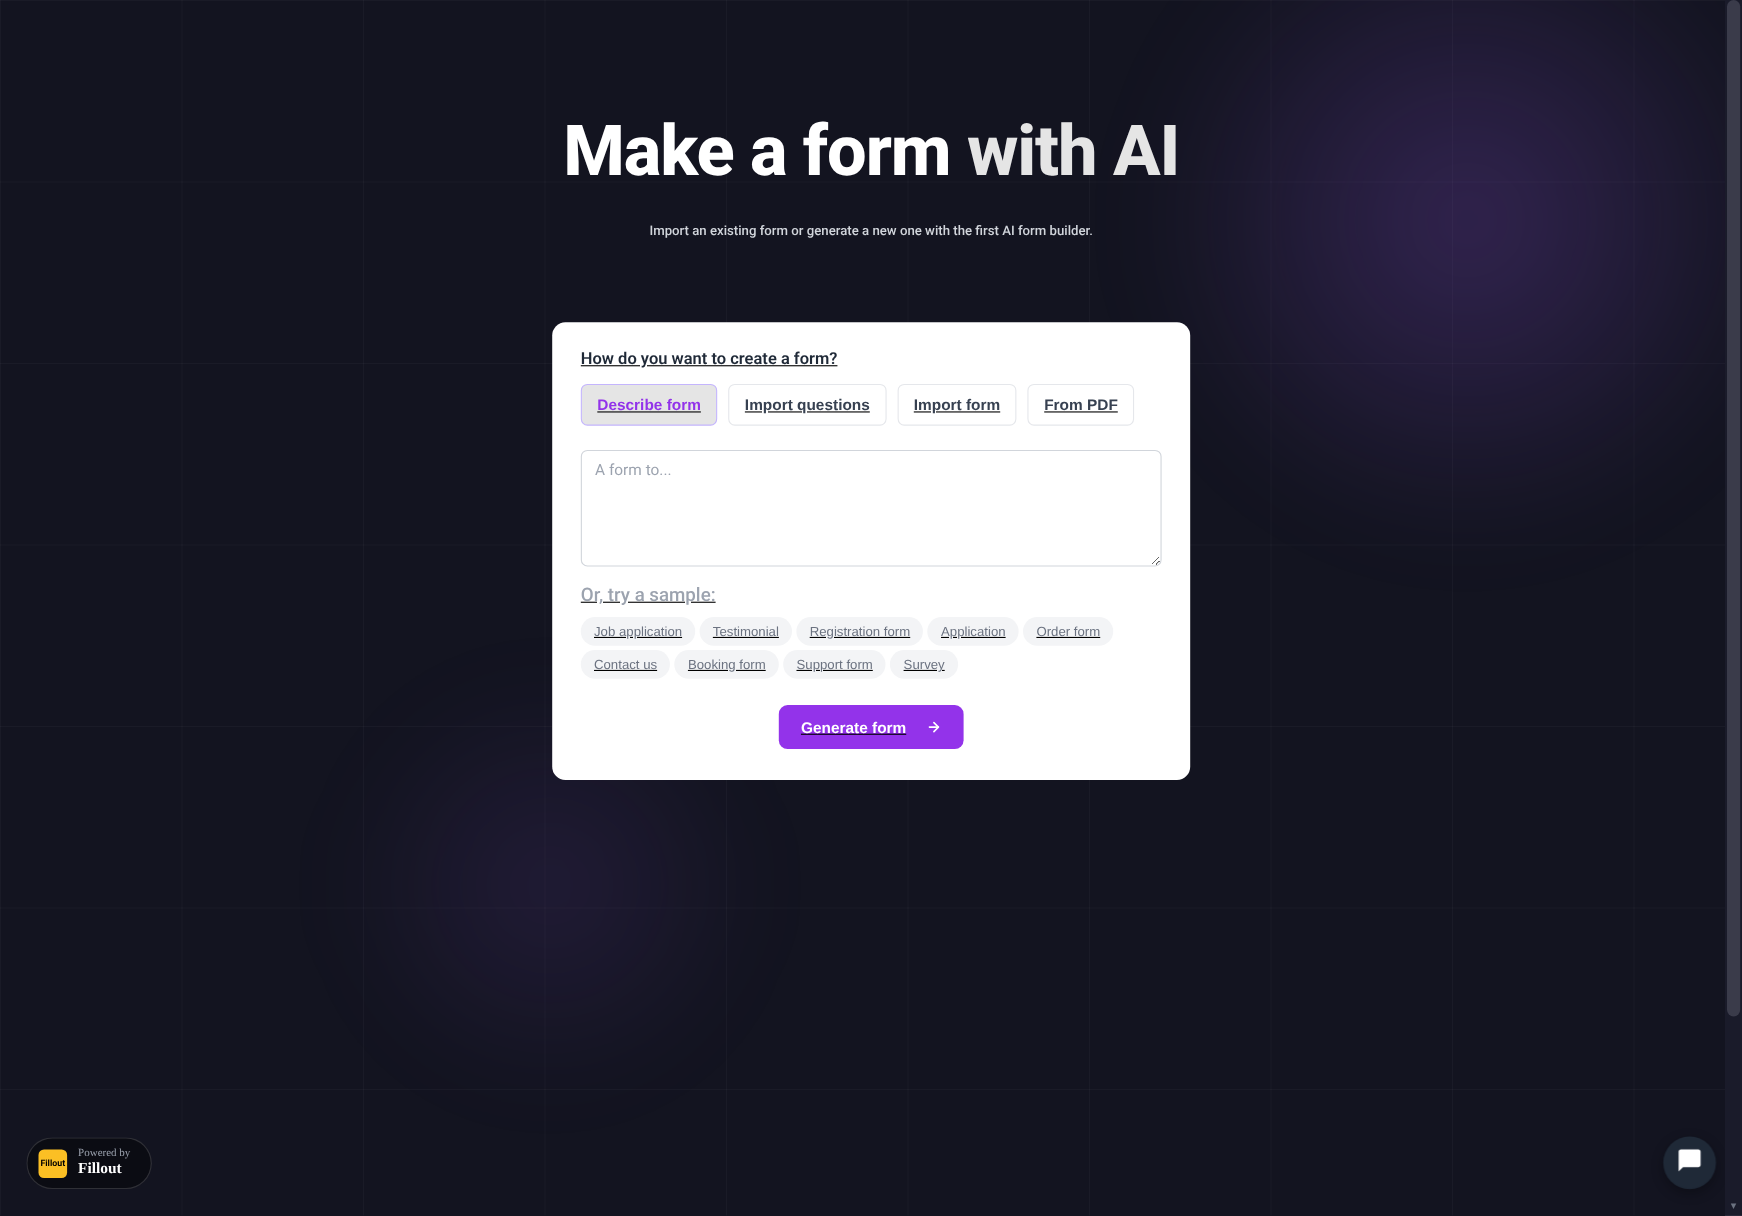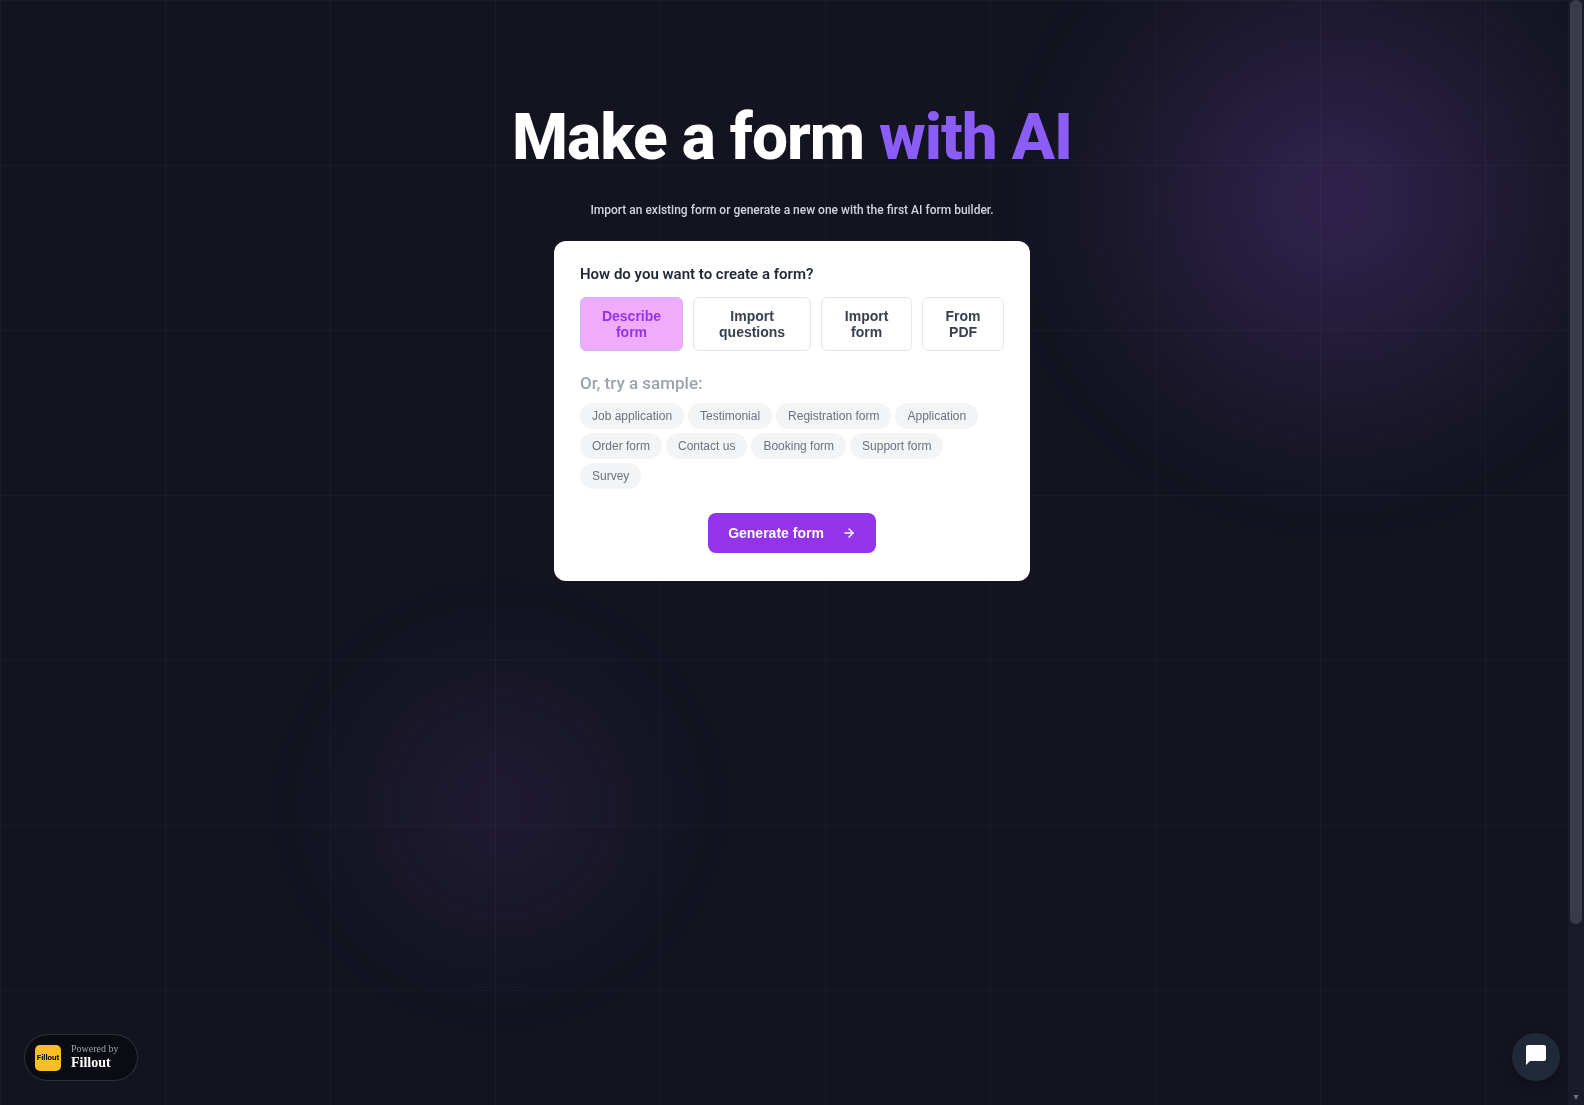"with AI" .hero-title-accent { color: #8b5cf6 -> #e5e5e5 }
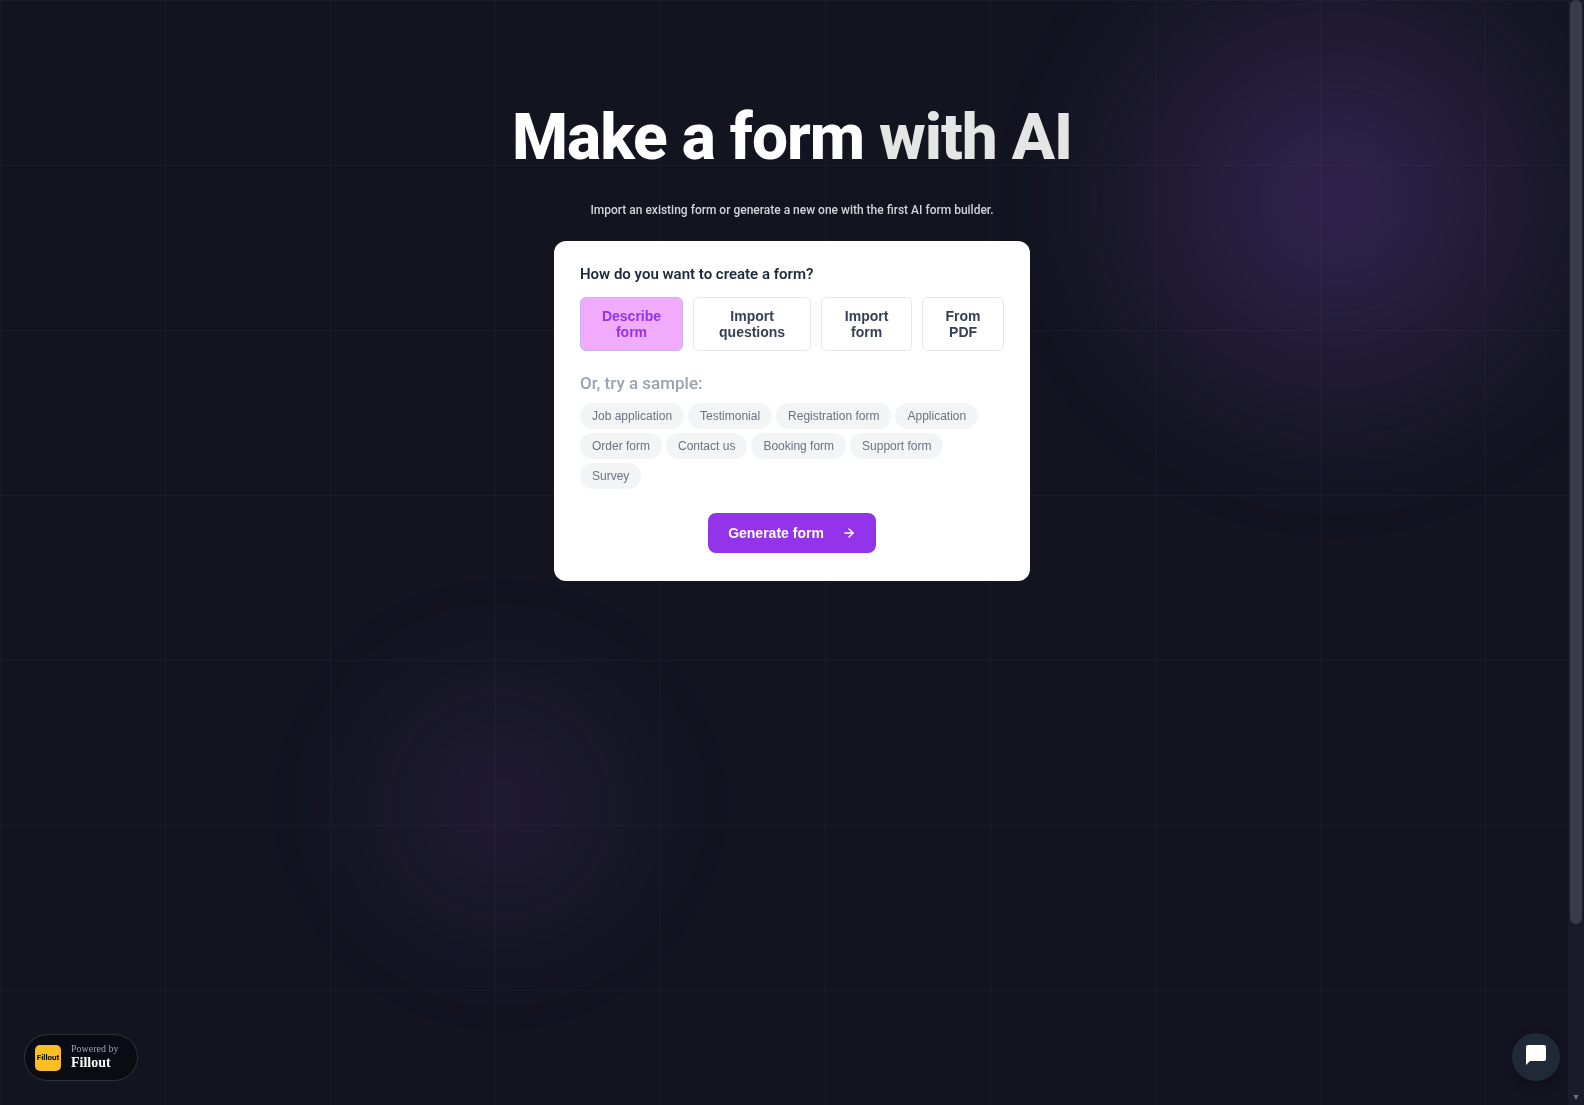"How do you want to" .card { margin-top: 24px -> 76px; text-decoration: none -> underline; width: 476px -> 580px }
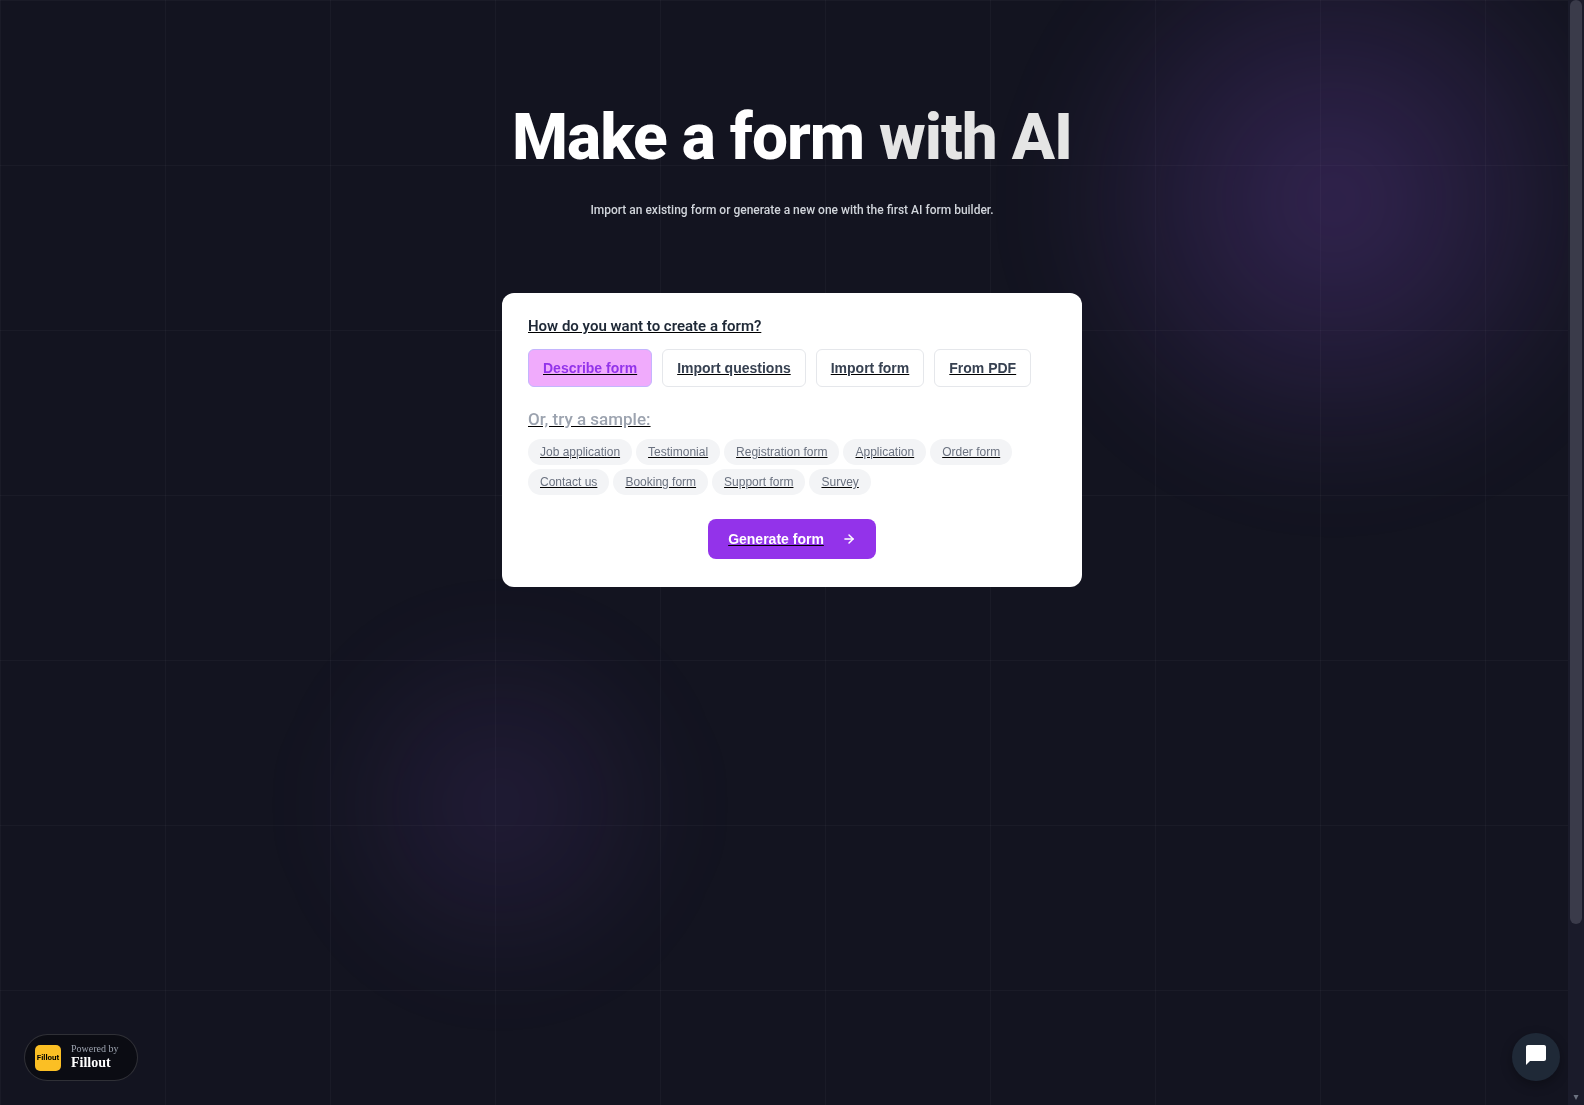"Describe form" .tab.active { background: #f0abfc -> #e5e5e5 }
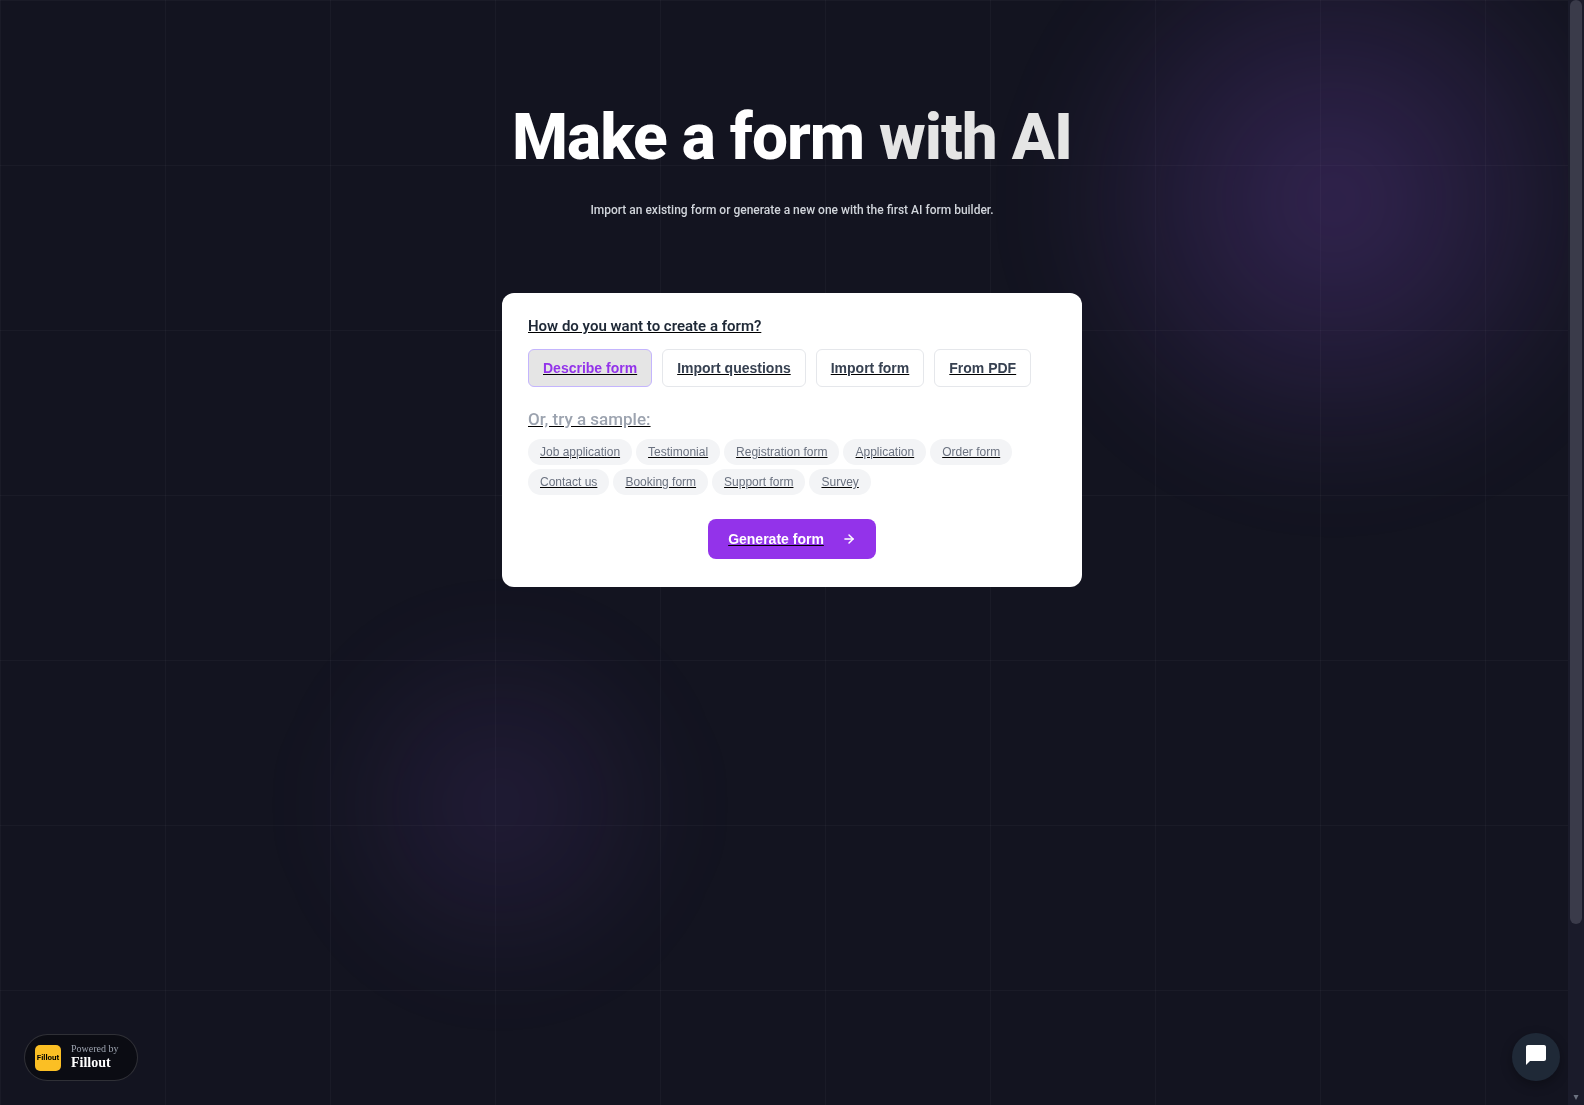"A form to..." textarea.textarea { html: none -> <textarea></textarea> }
